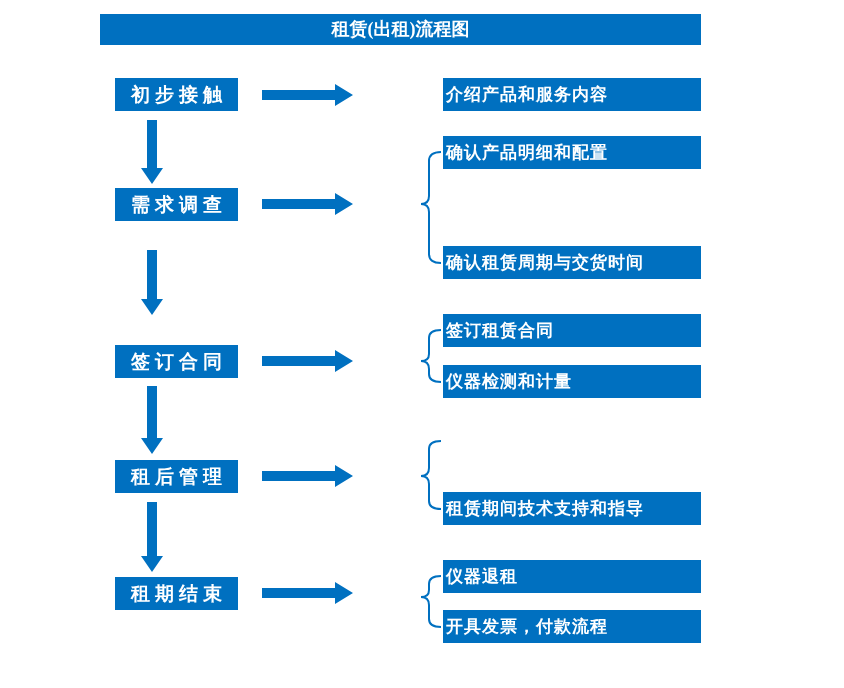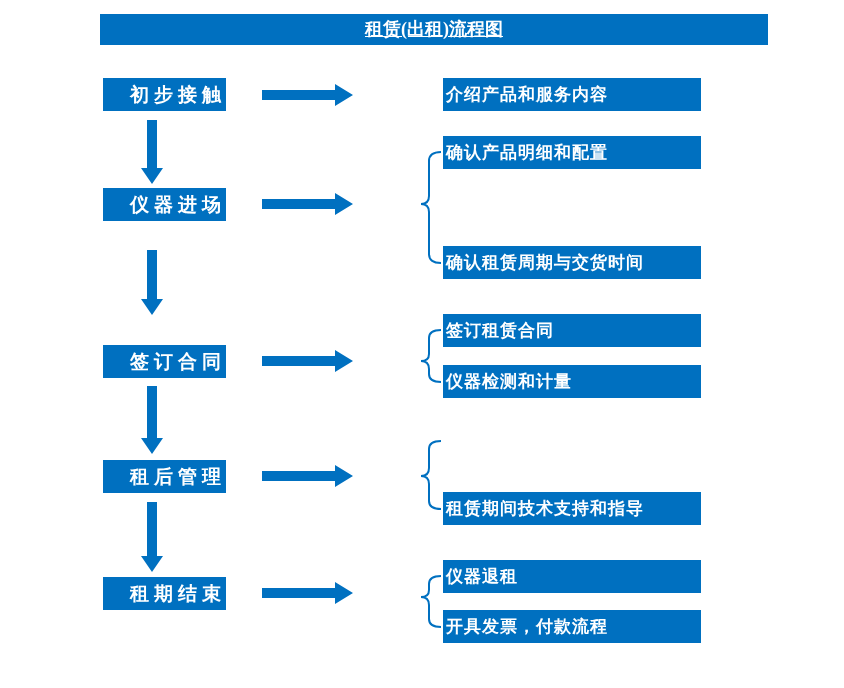"租赁(出租)流程图" .title { text-decoration: underline -> none; width: 668px -> 601px }
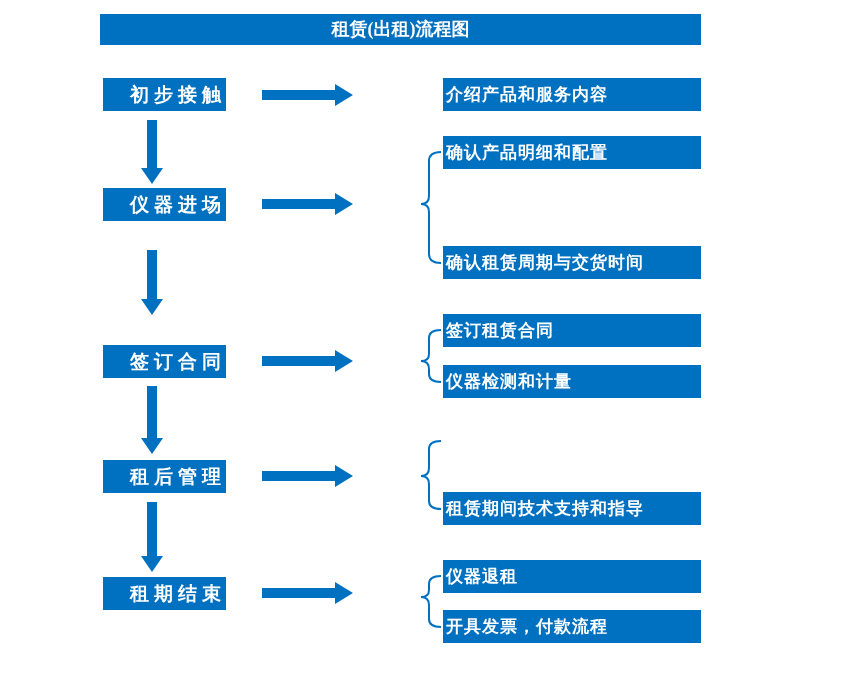"初步接触" .stage { left: 103px -> 115px; text-align: right -> center }
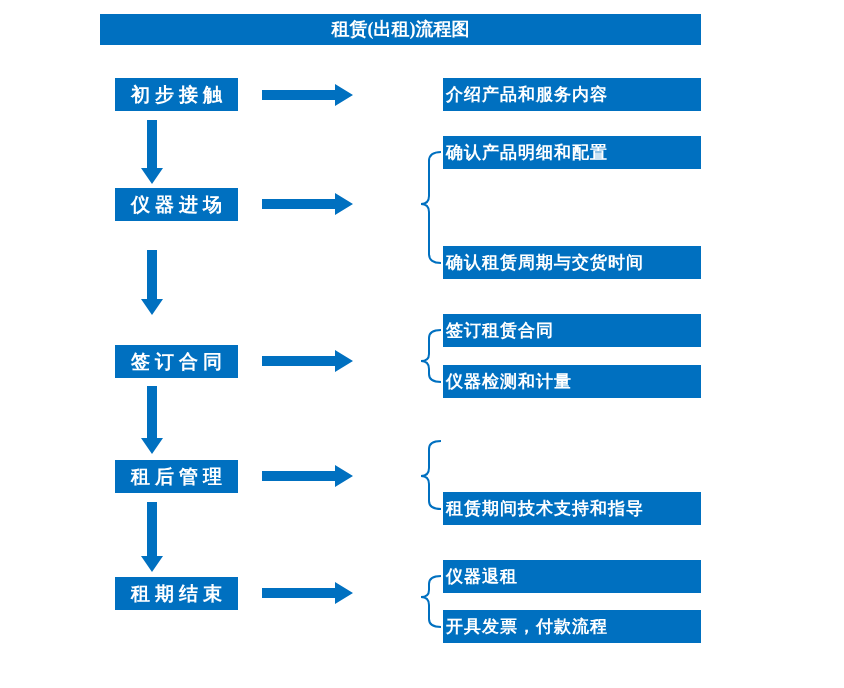"仪器进场" div.bar { text: 仪器进场 -> 需求调查 }
